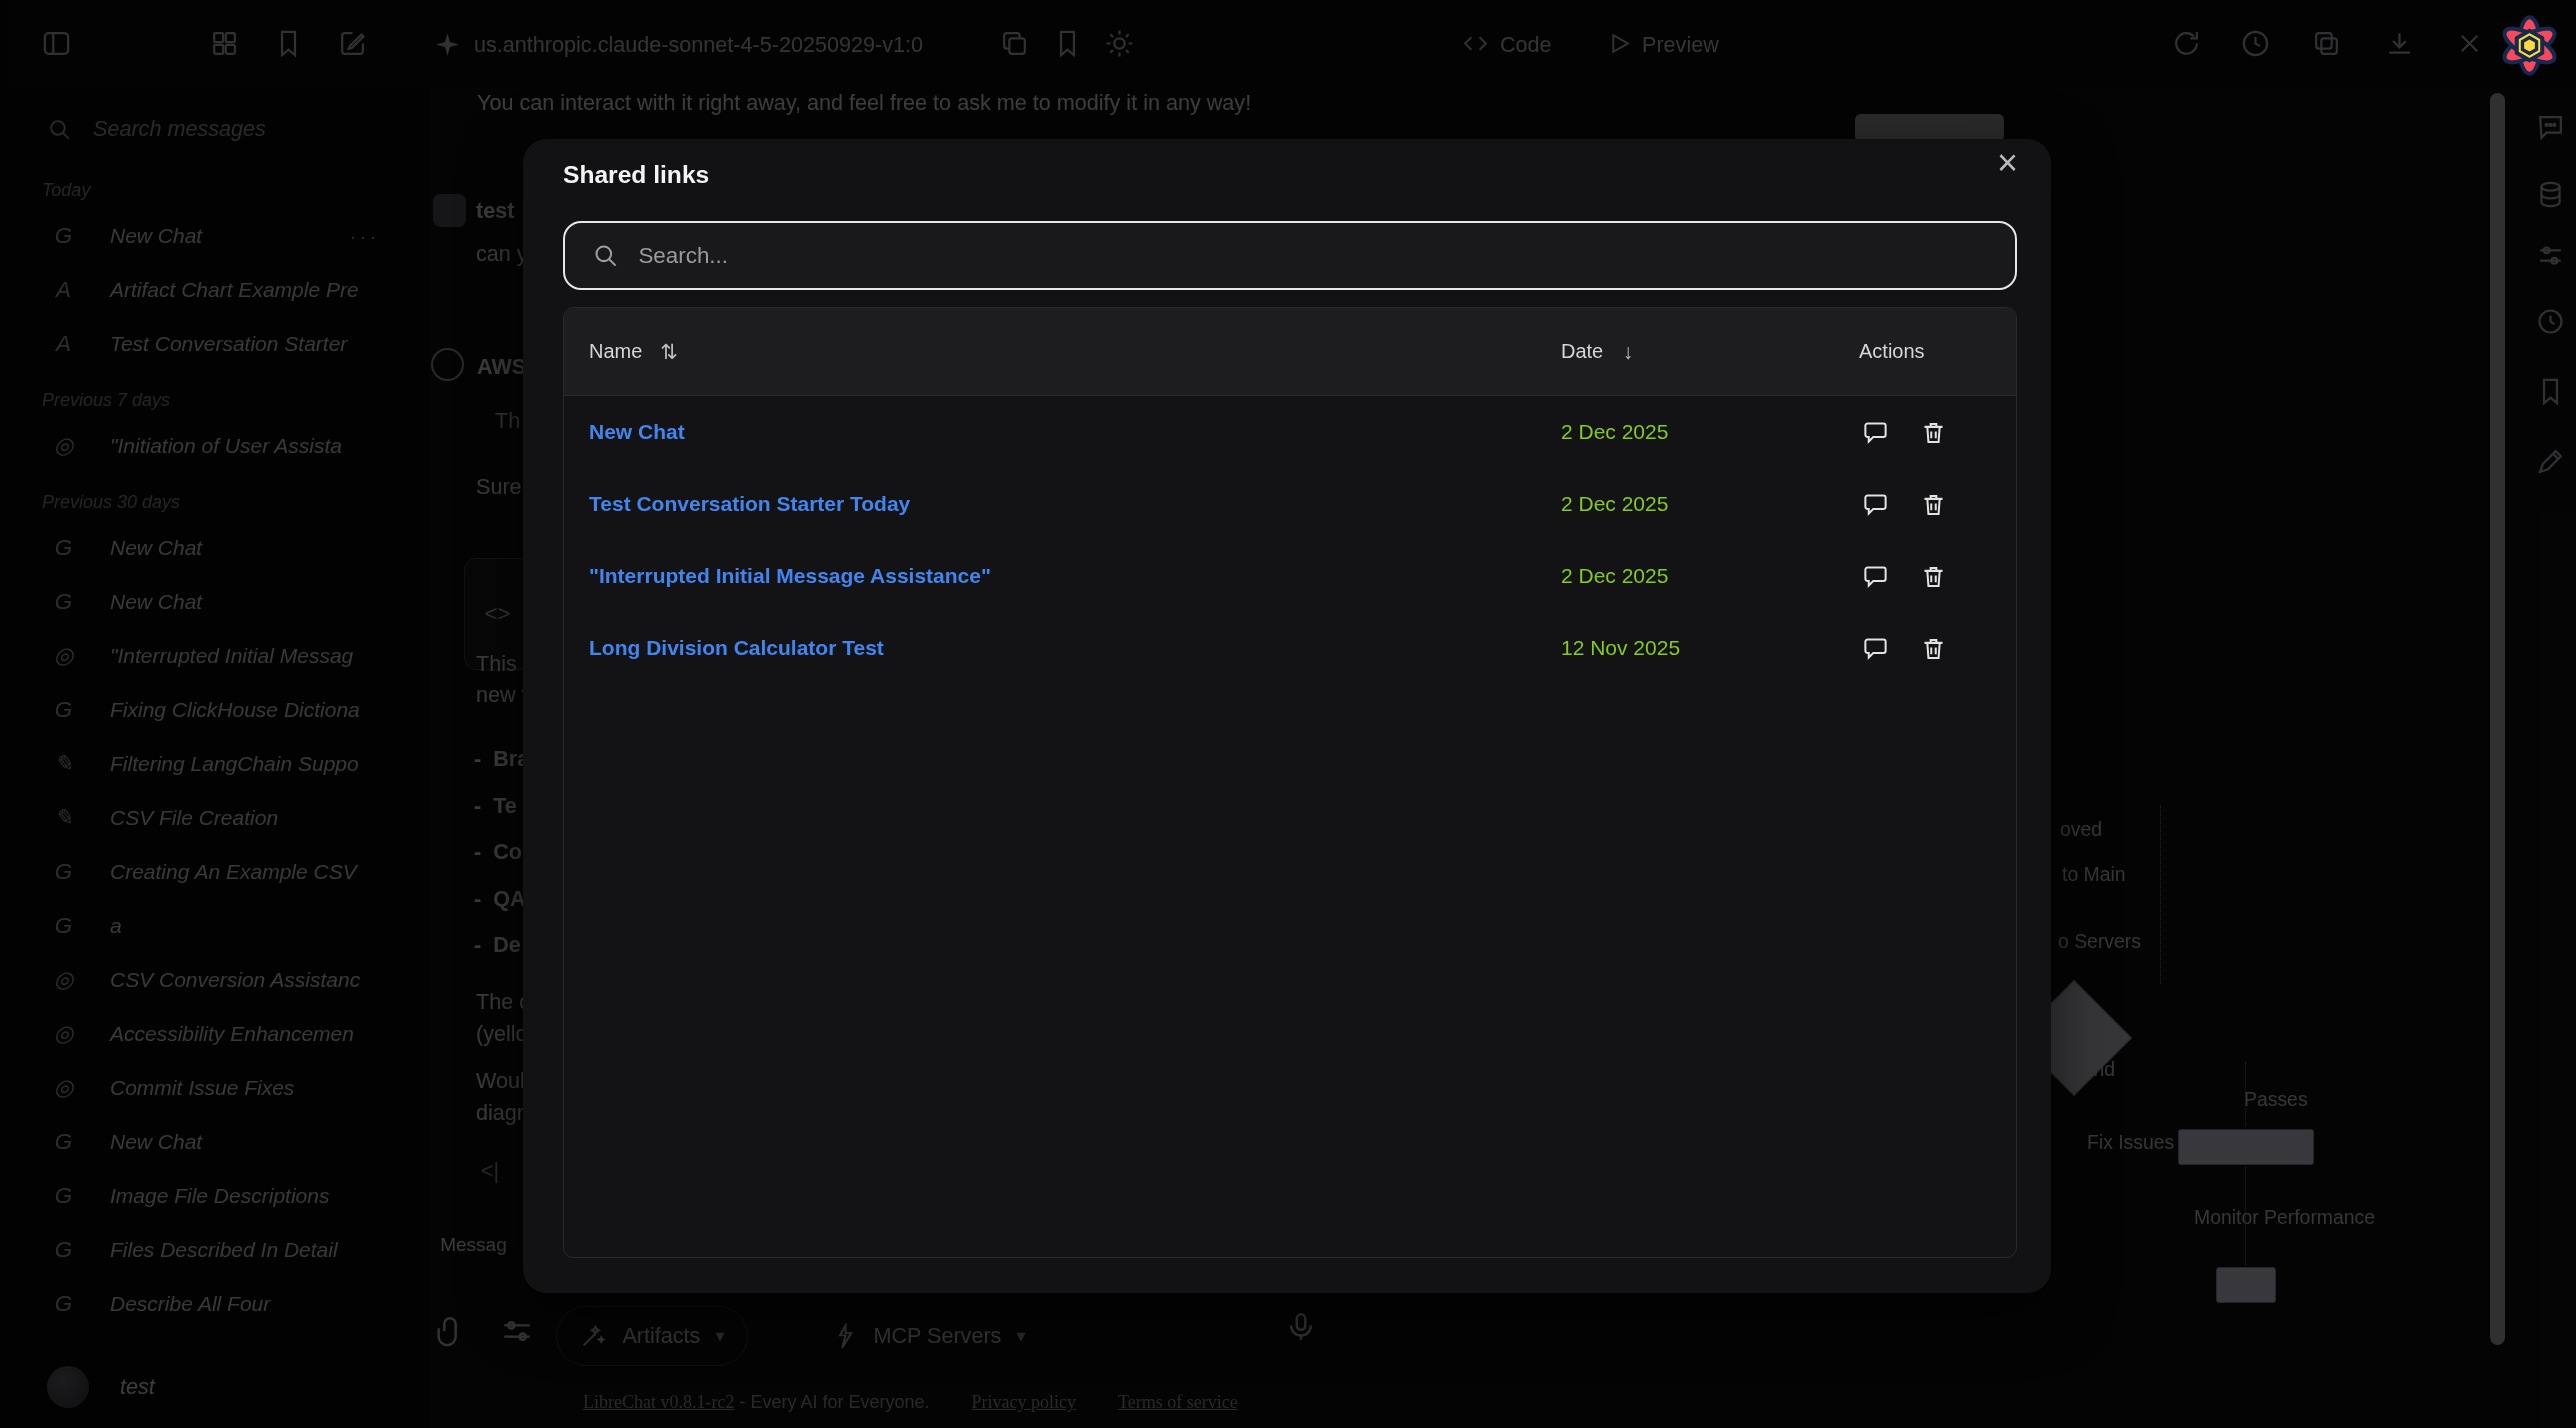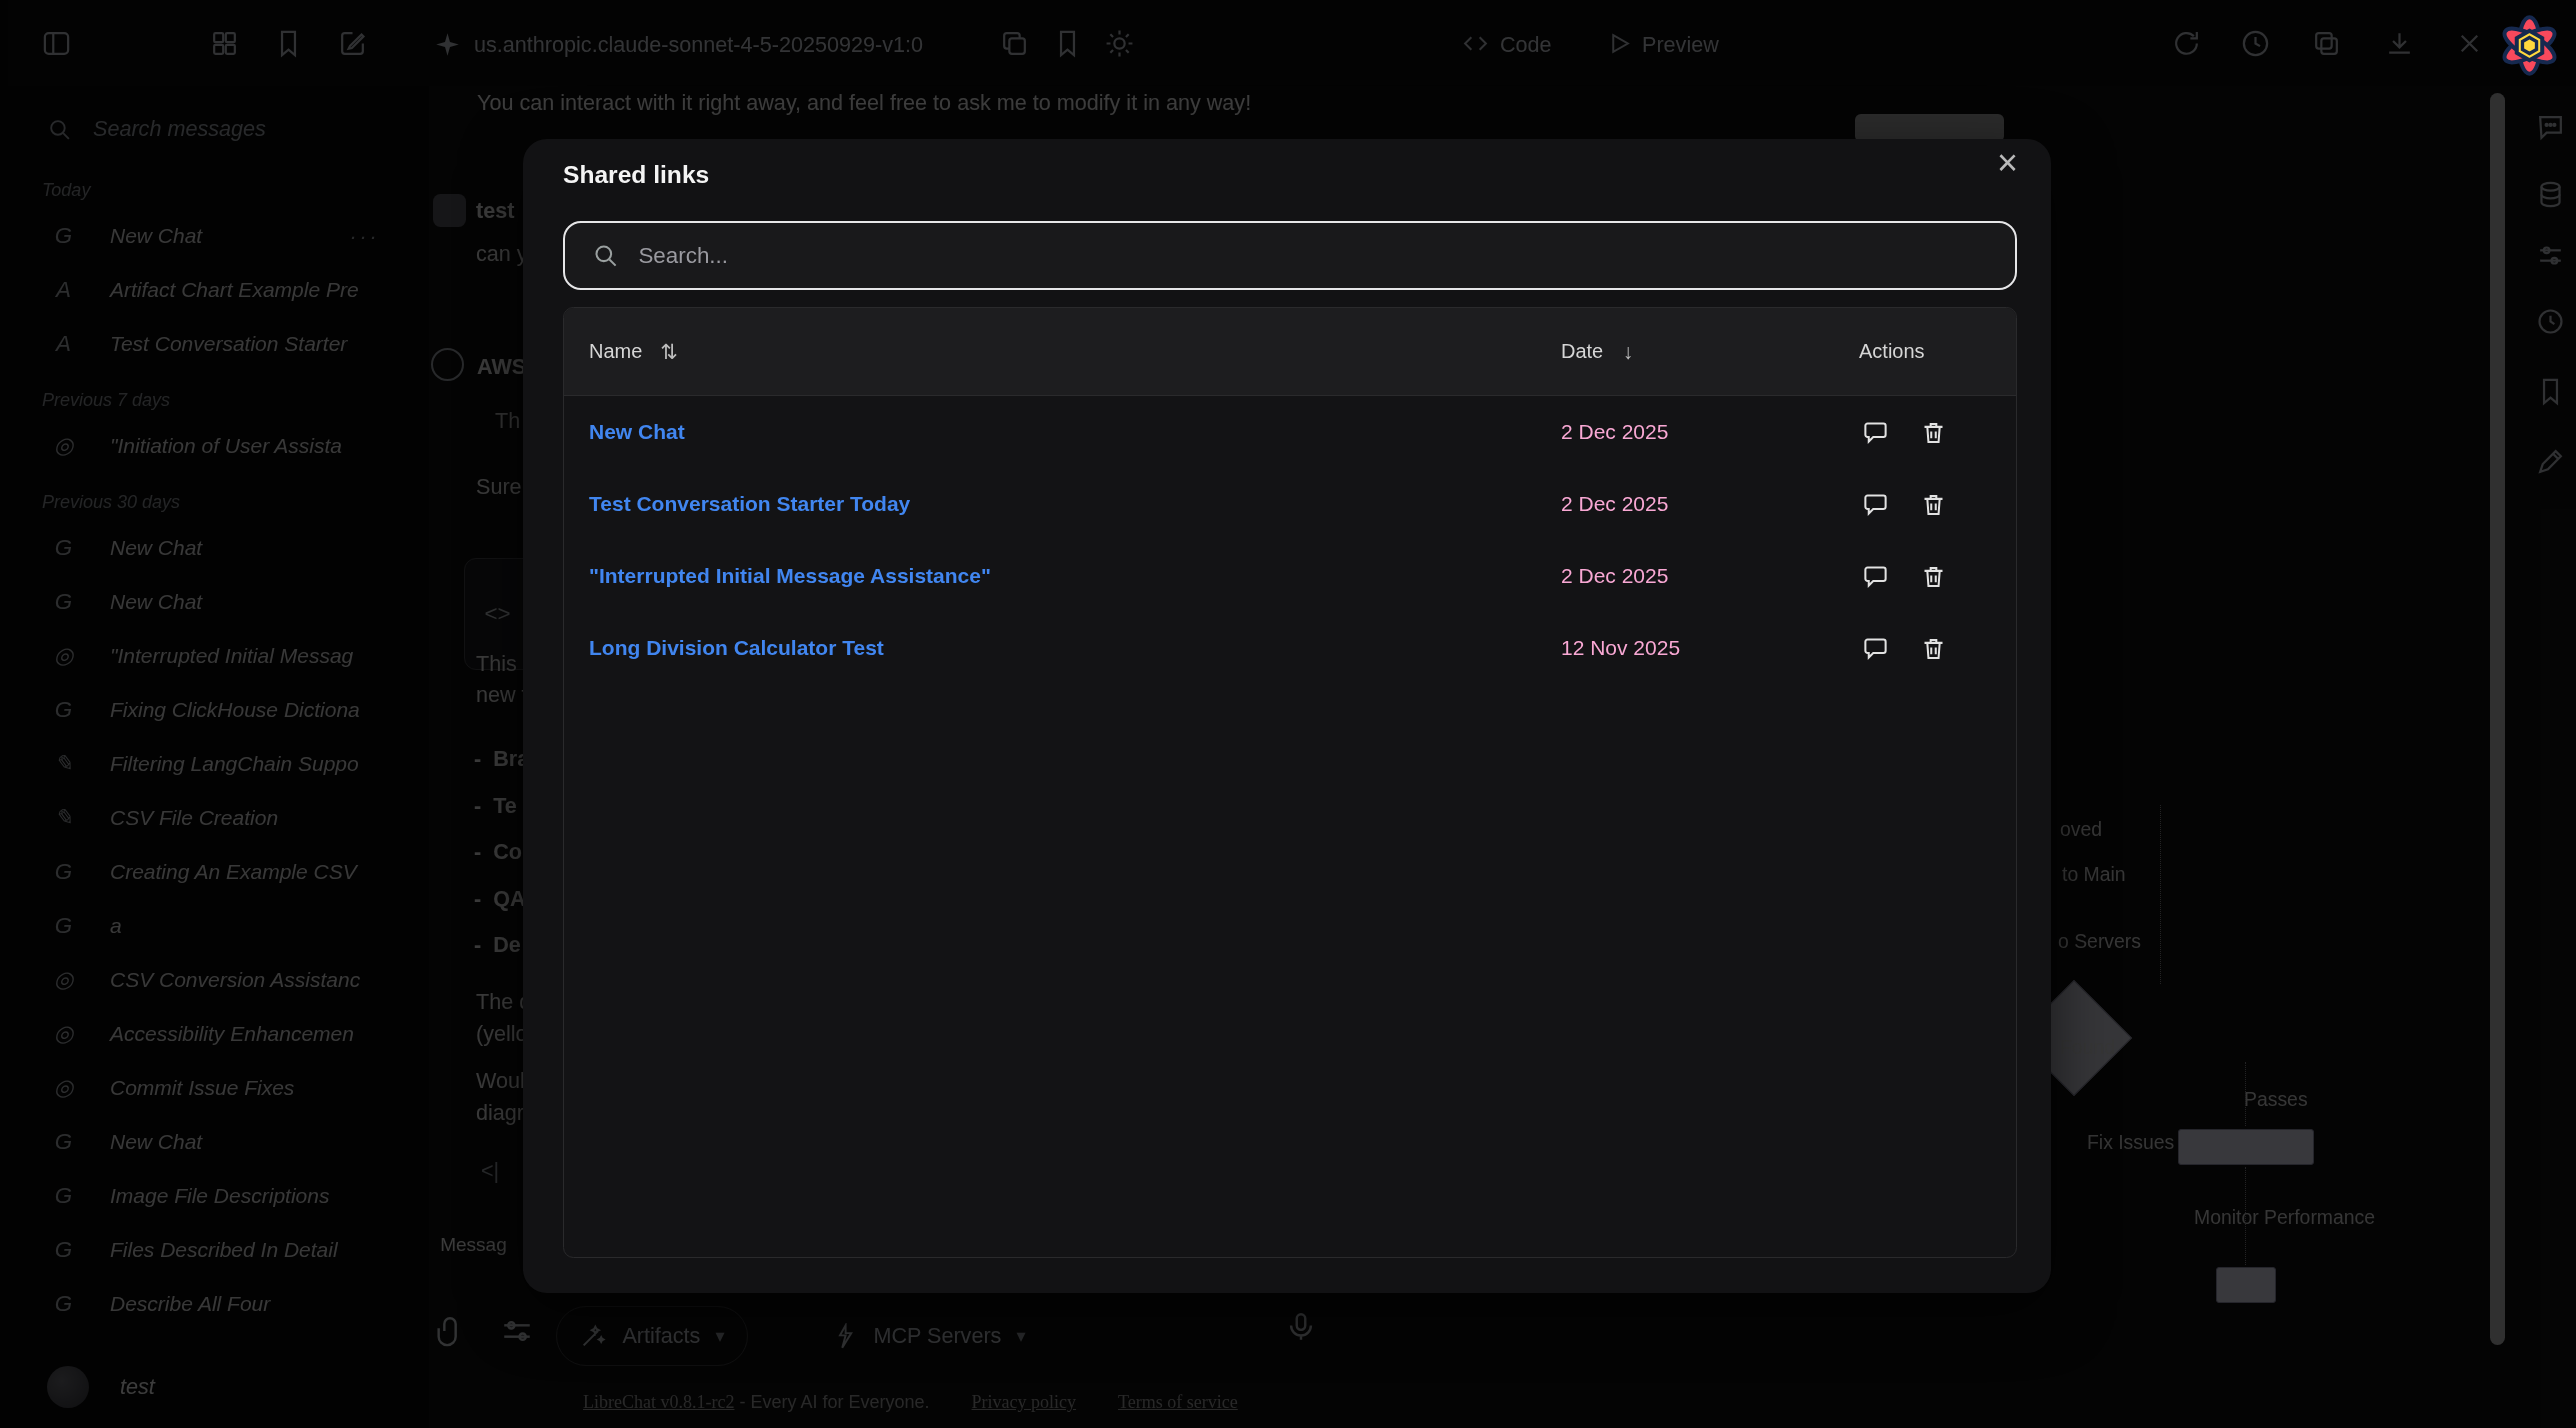"2 Dec 2025" .t-row .col-date { color: #f9a8d4 -> #84cc16 }
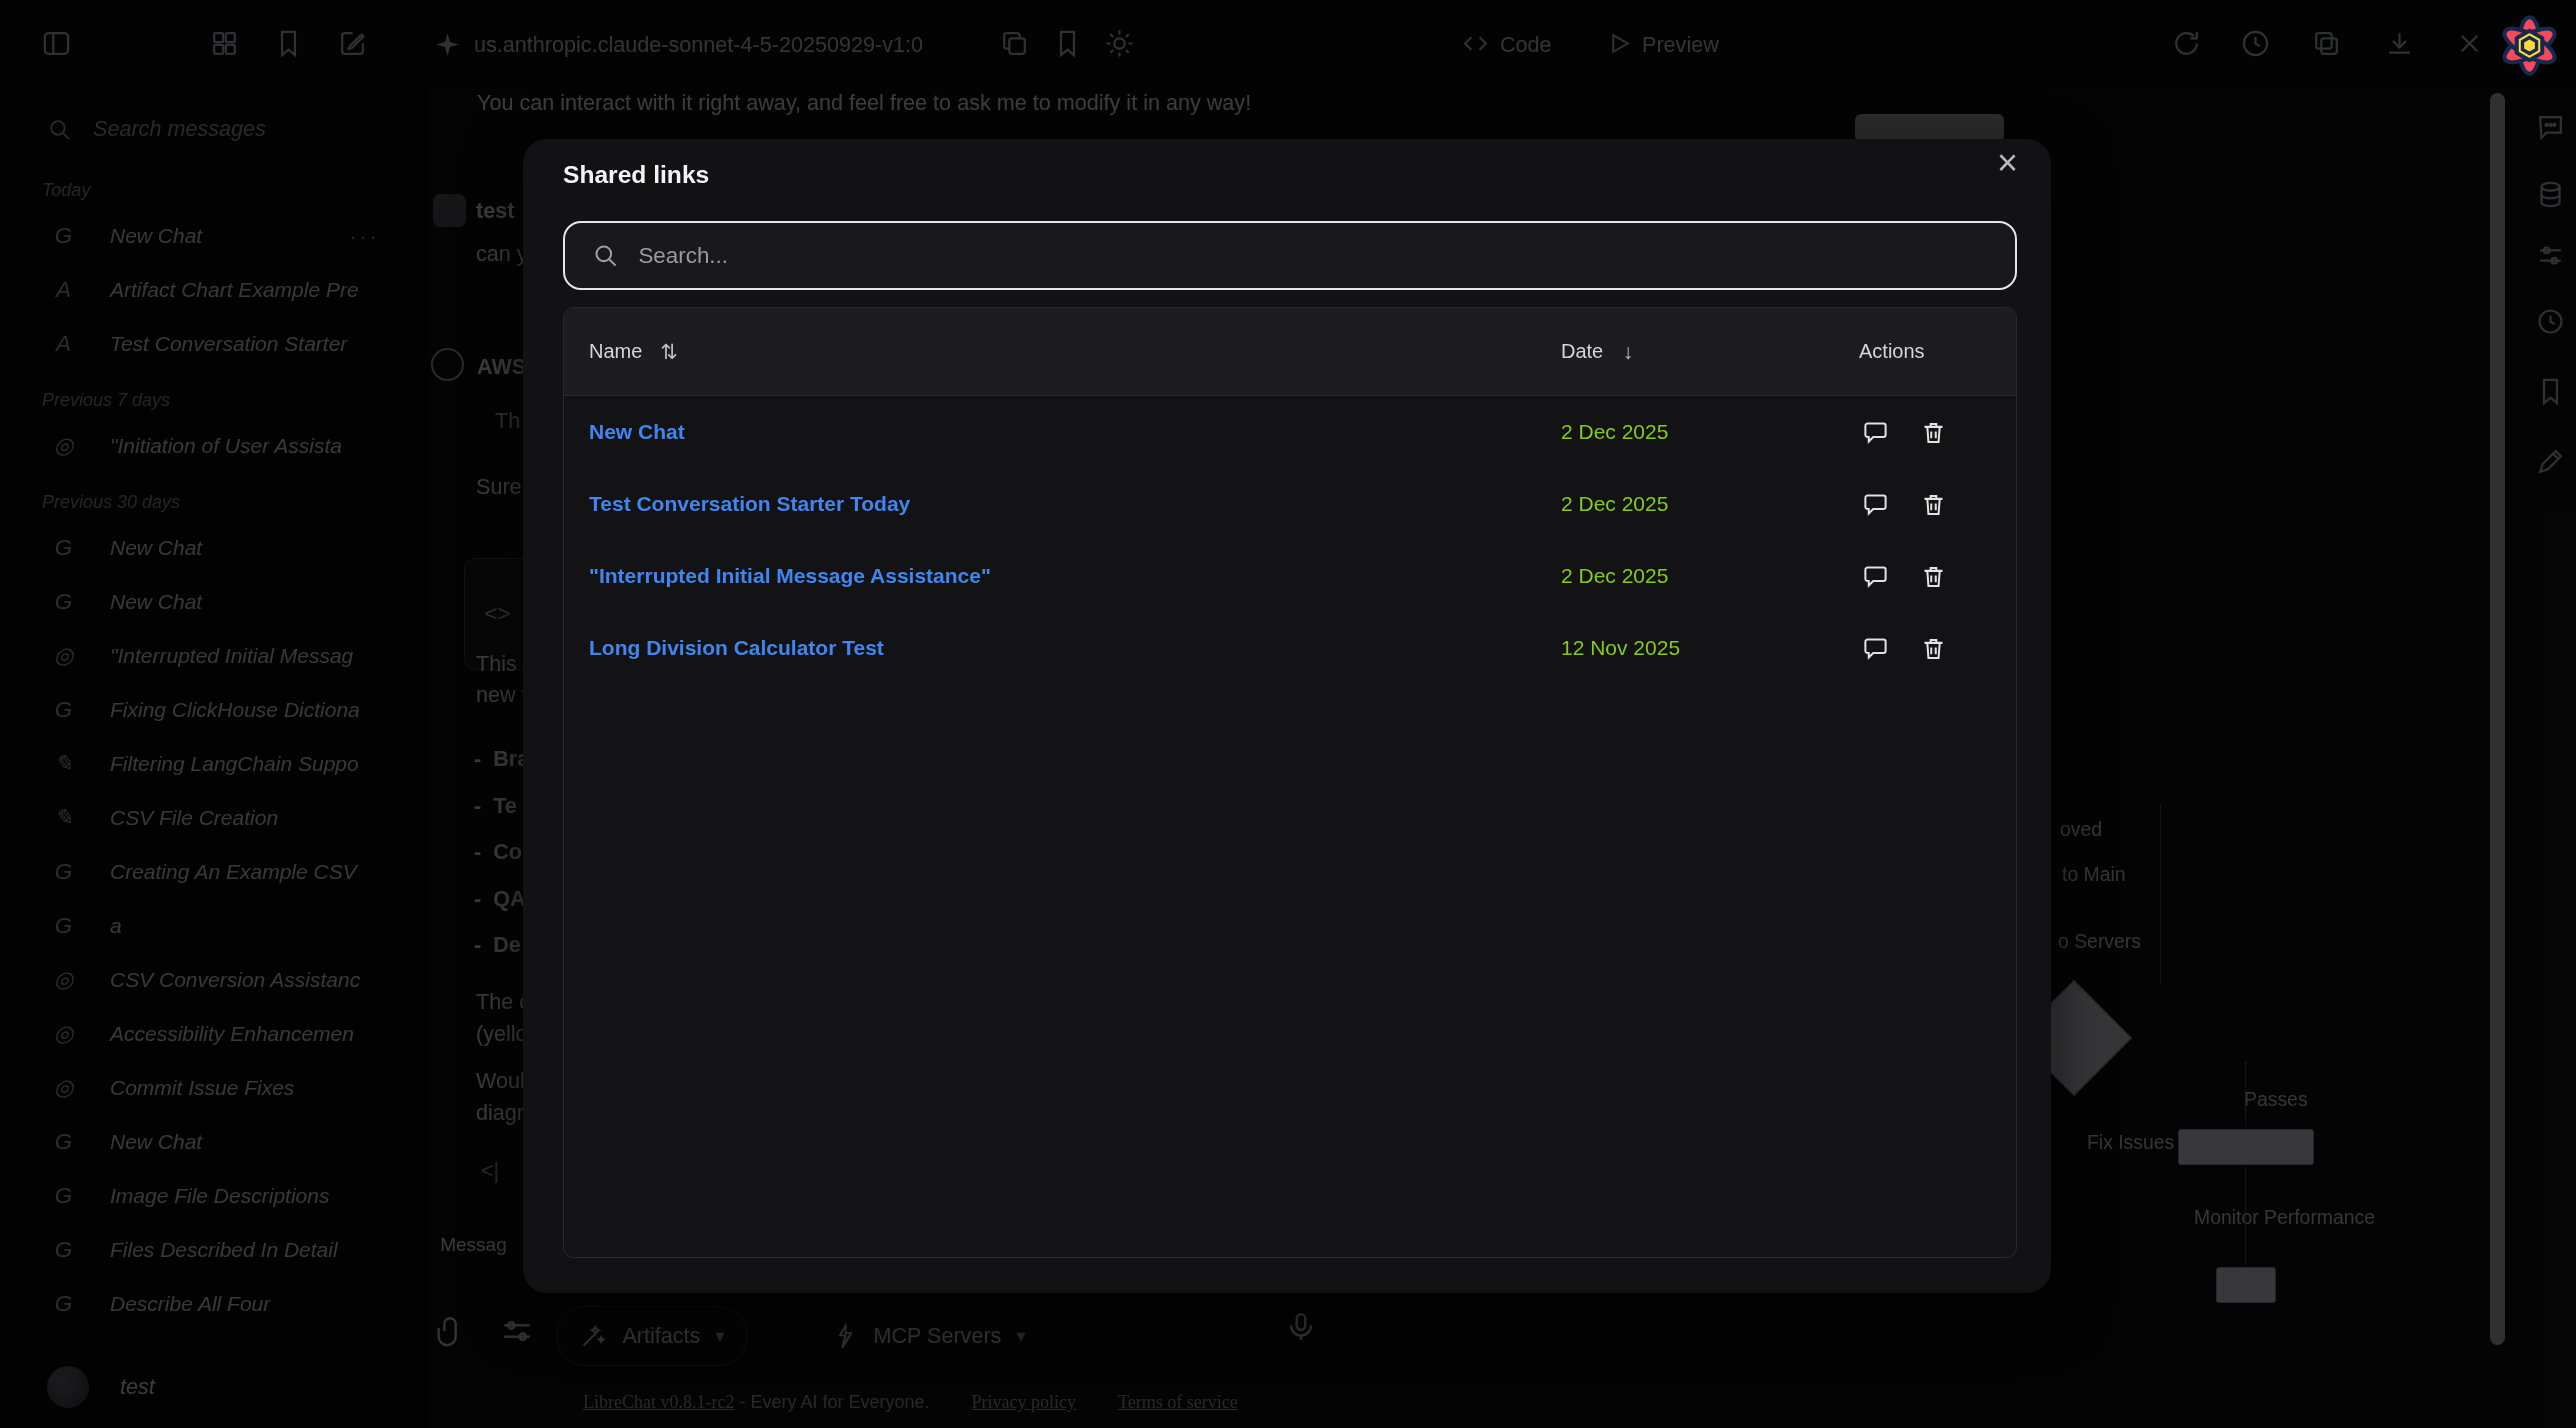"Found" div.dg-label { top: 950px -> 972px }
